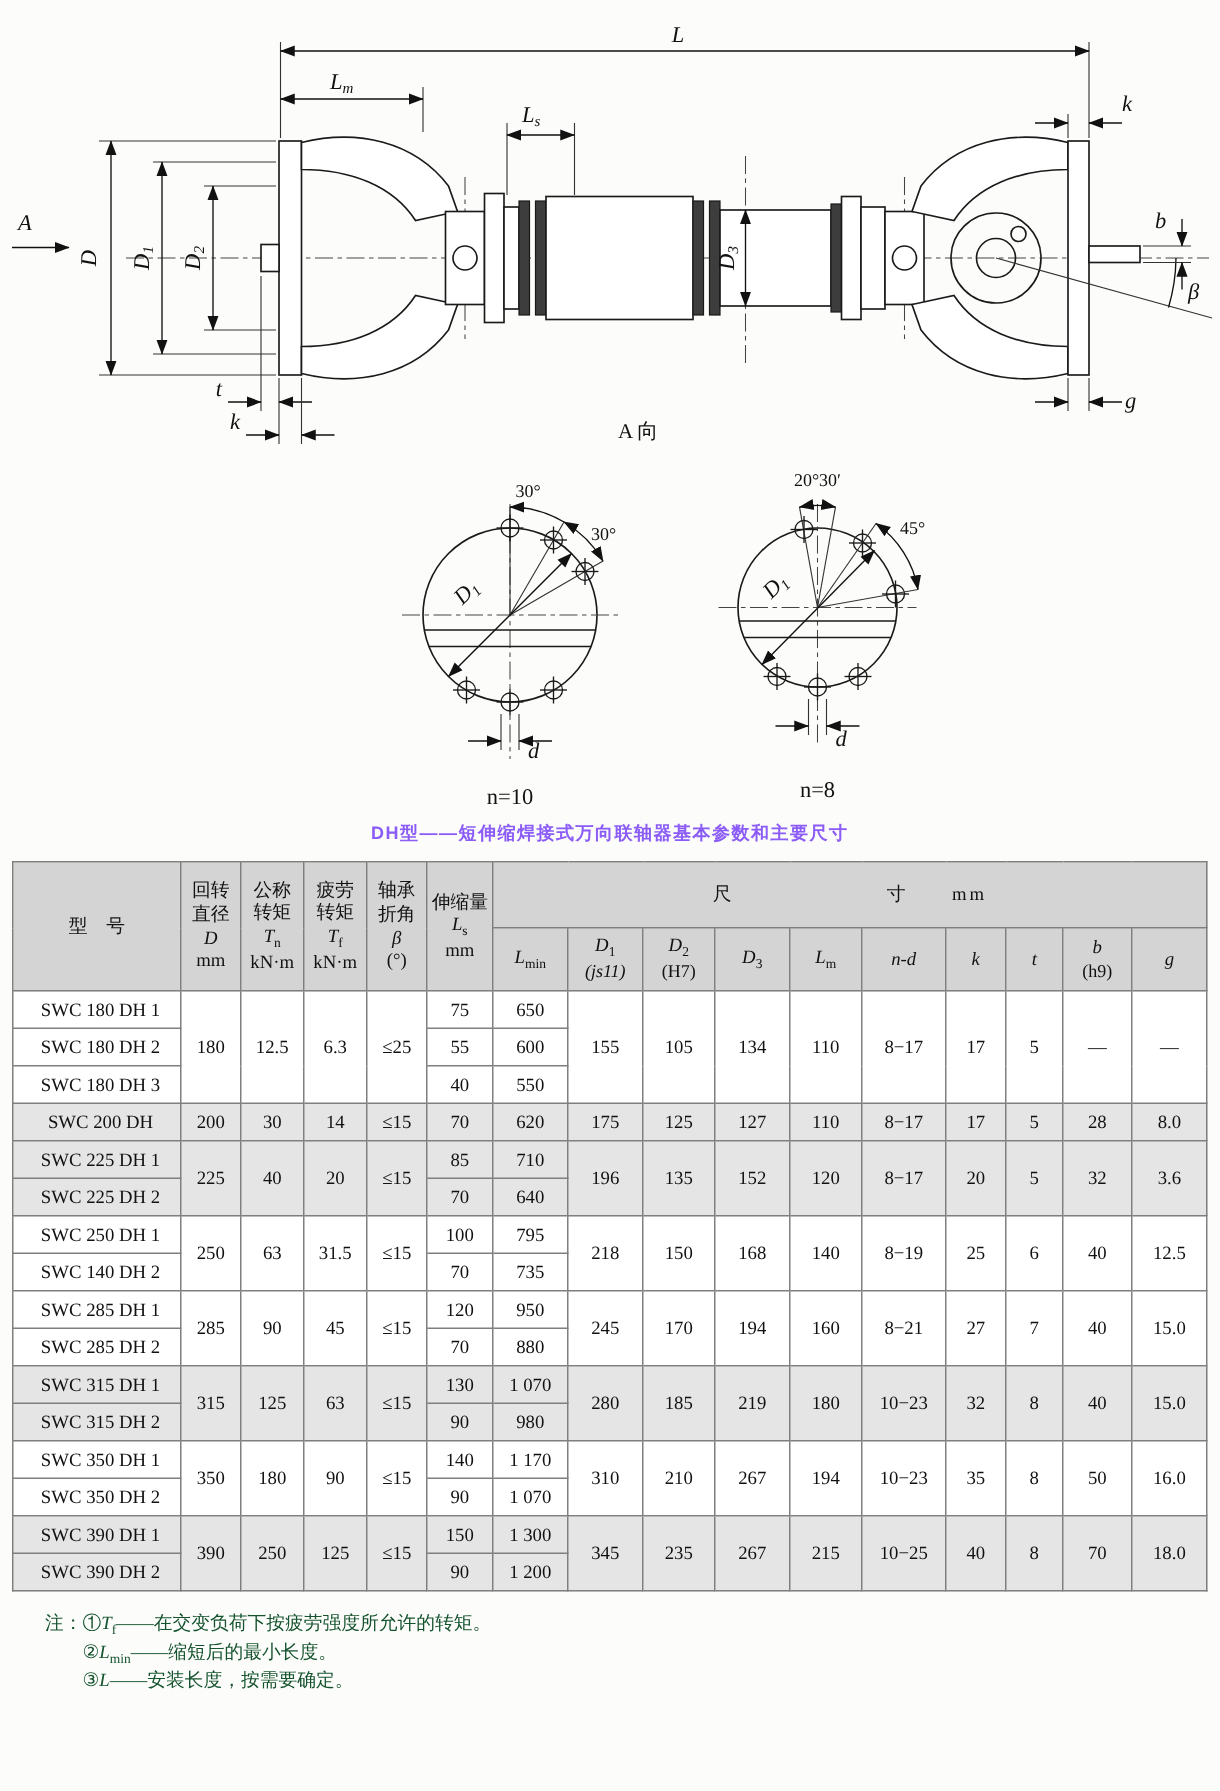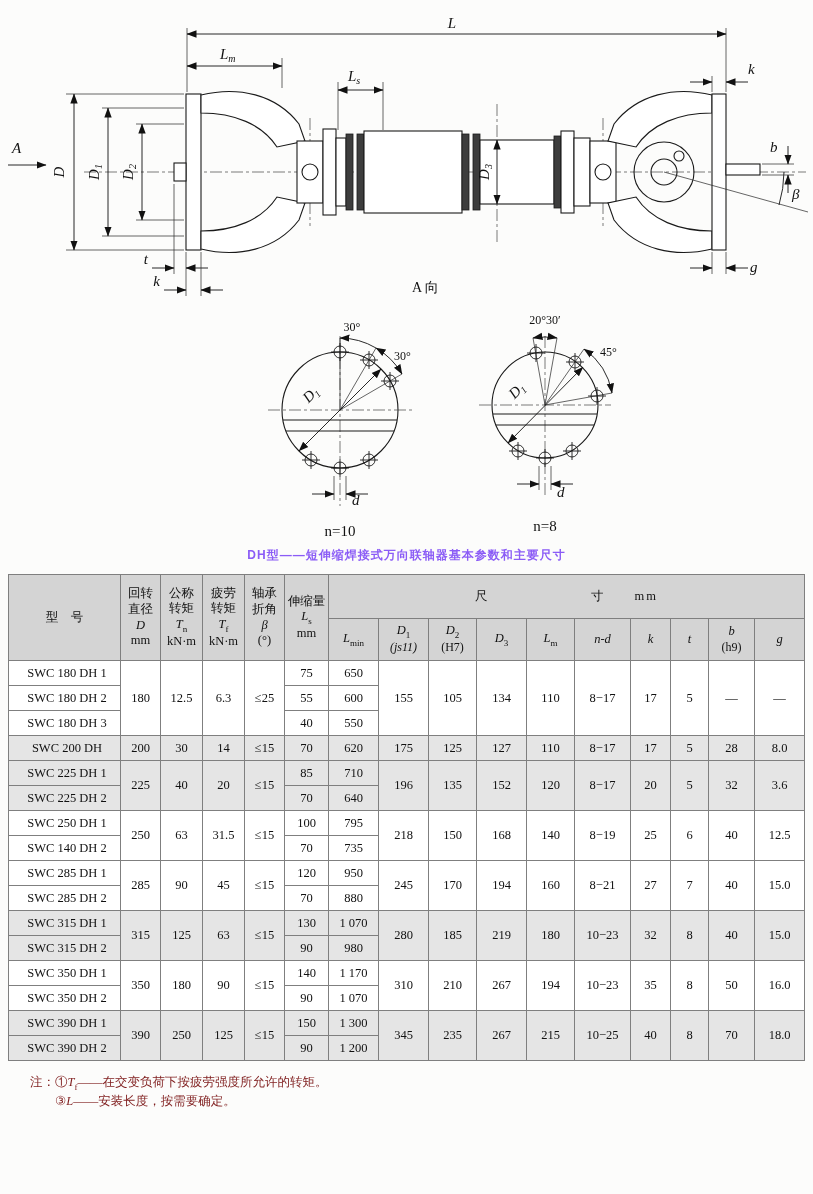"注：①Tf——在交变负荷下按疲劳强度所允许的转矩。" .notes { color: #7f1d1d -> #14532d }
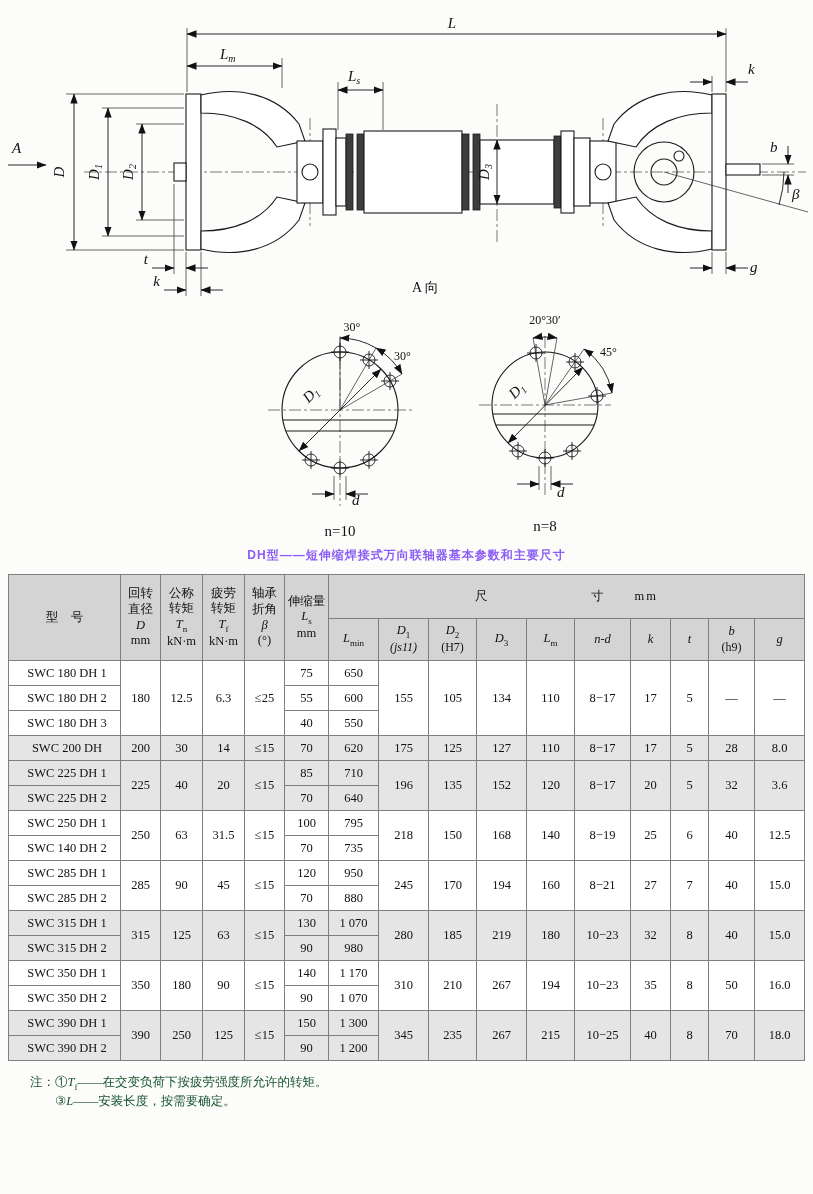"②Lmin——缩短后的最小长度。" div.note-line { html: none -> <div><span>②</span><span>L</span><sub>min</sub><span>——缩短后的最小长度。</span></div> }
